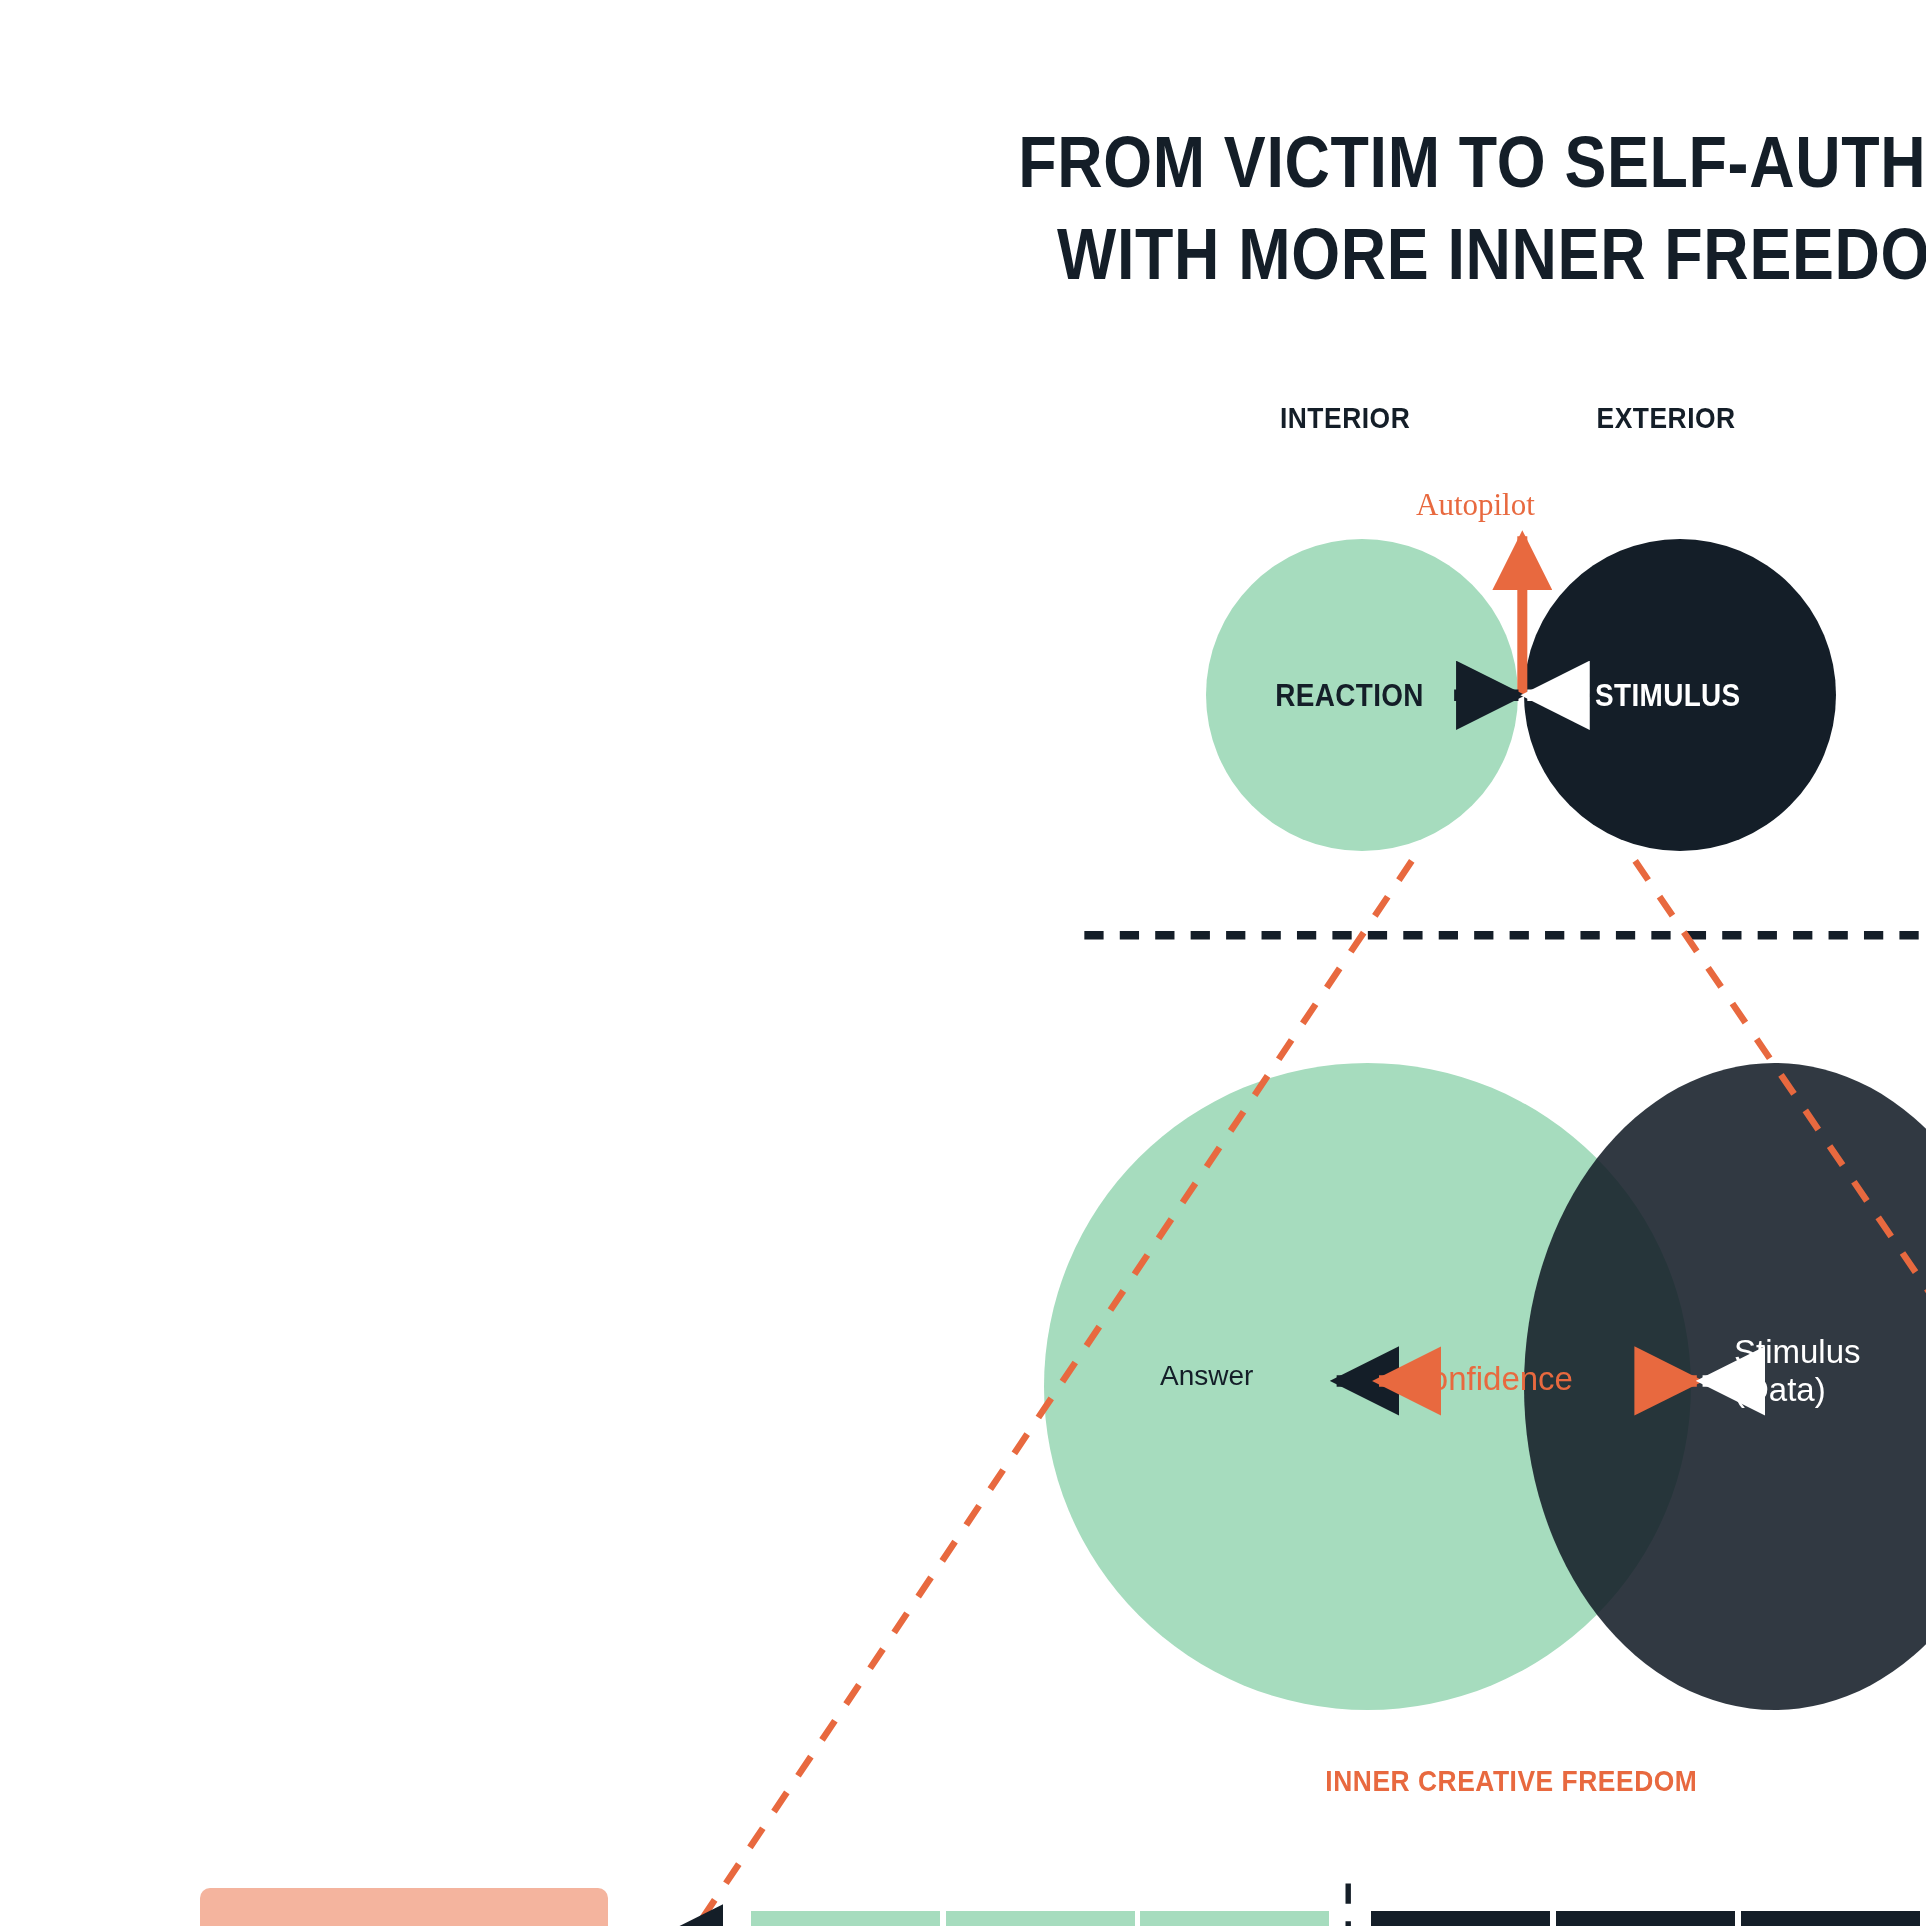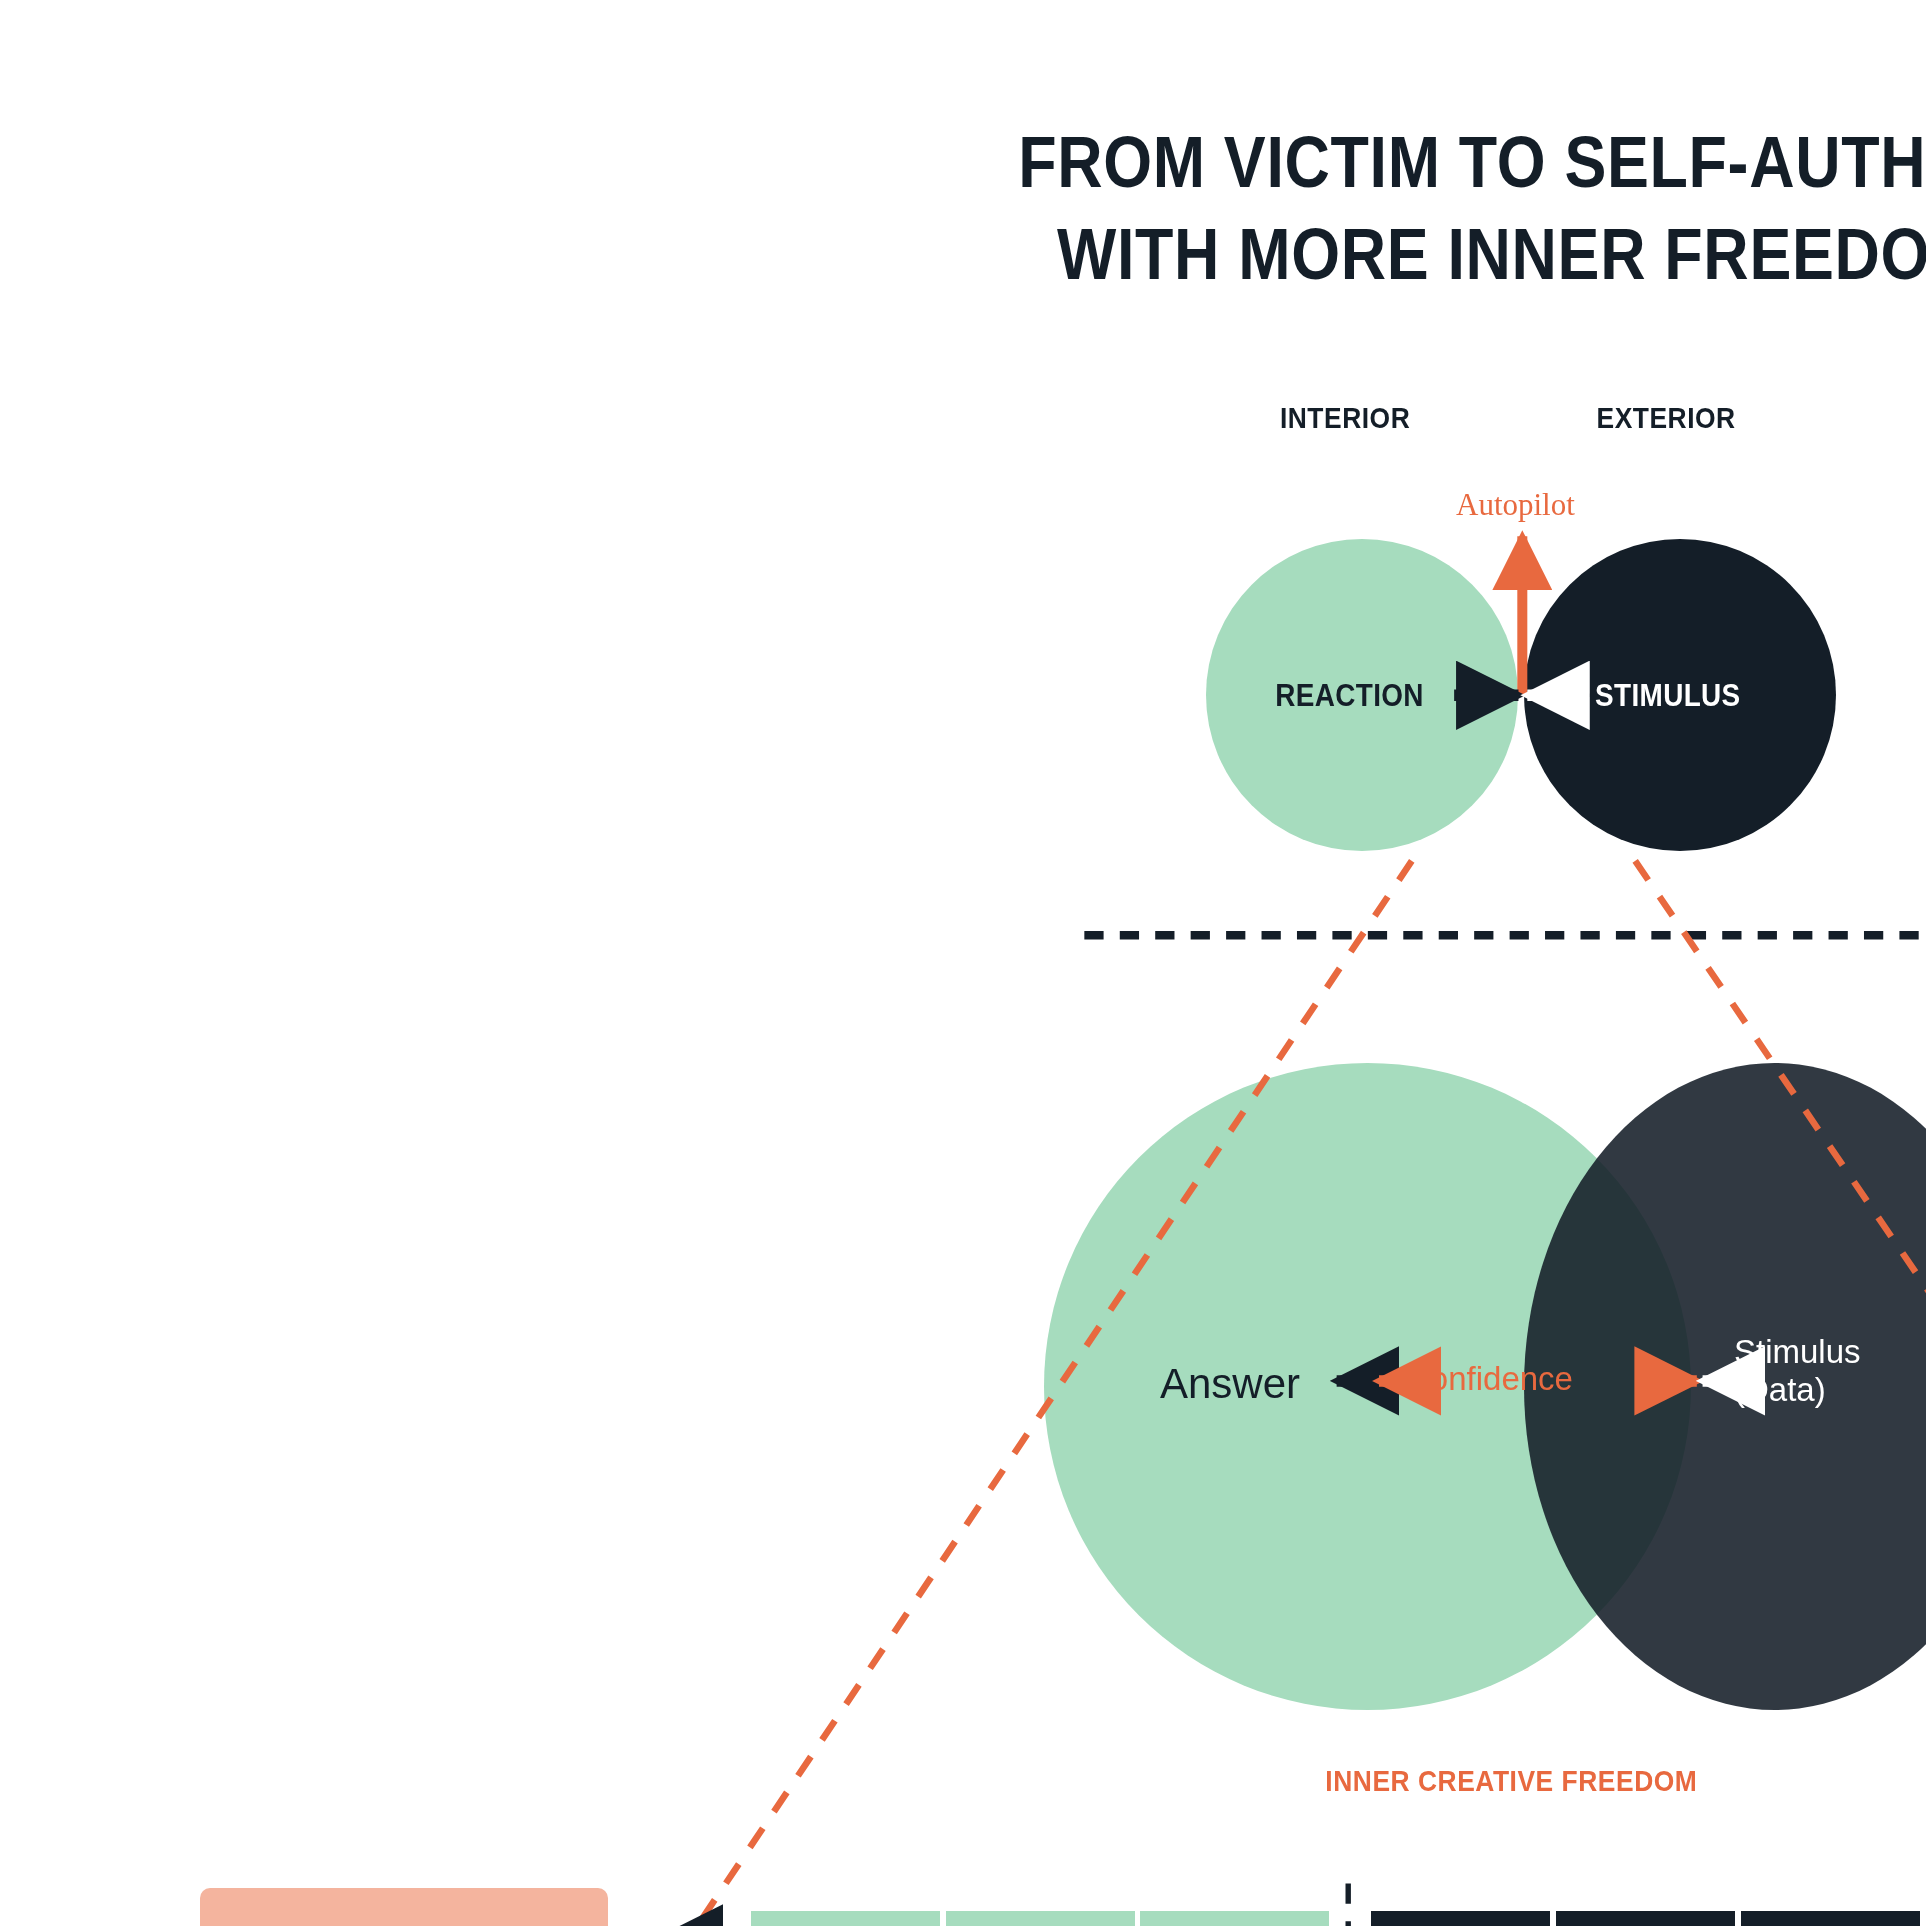"Autopilot" div.abs { left: 1456px -> 1416px }
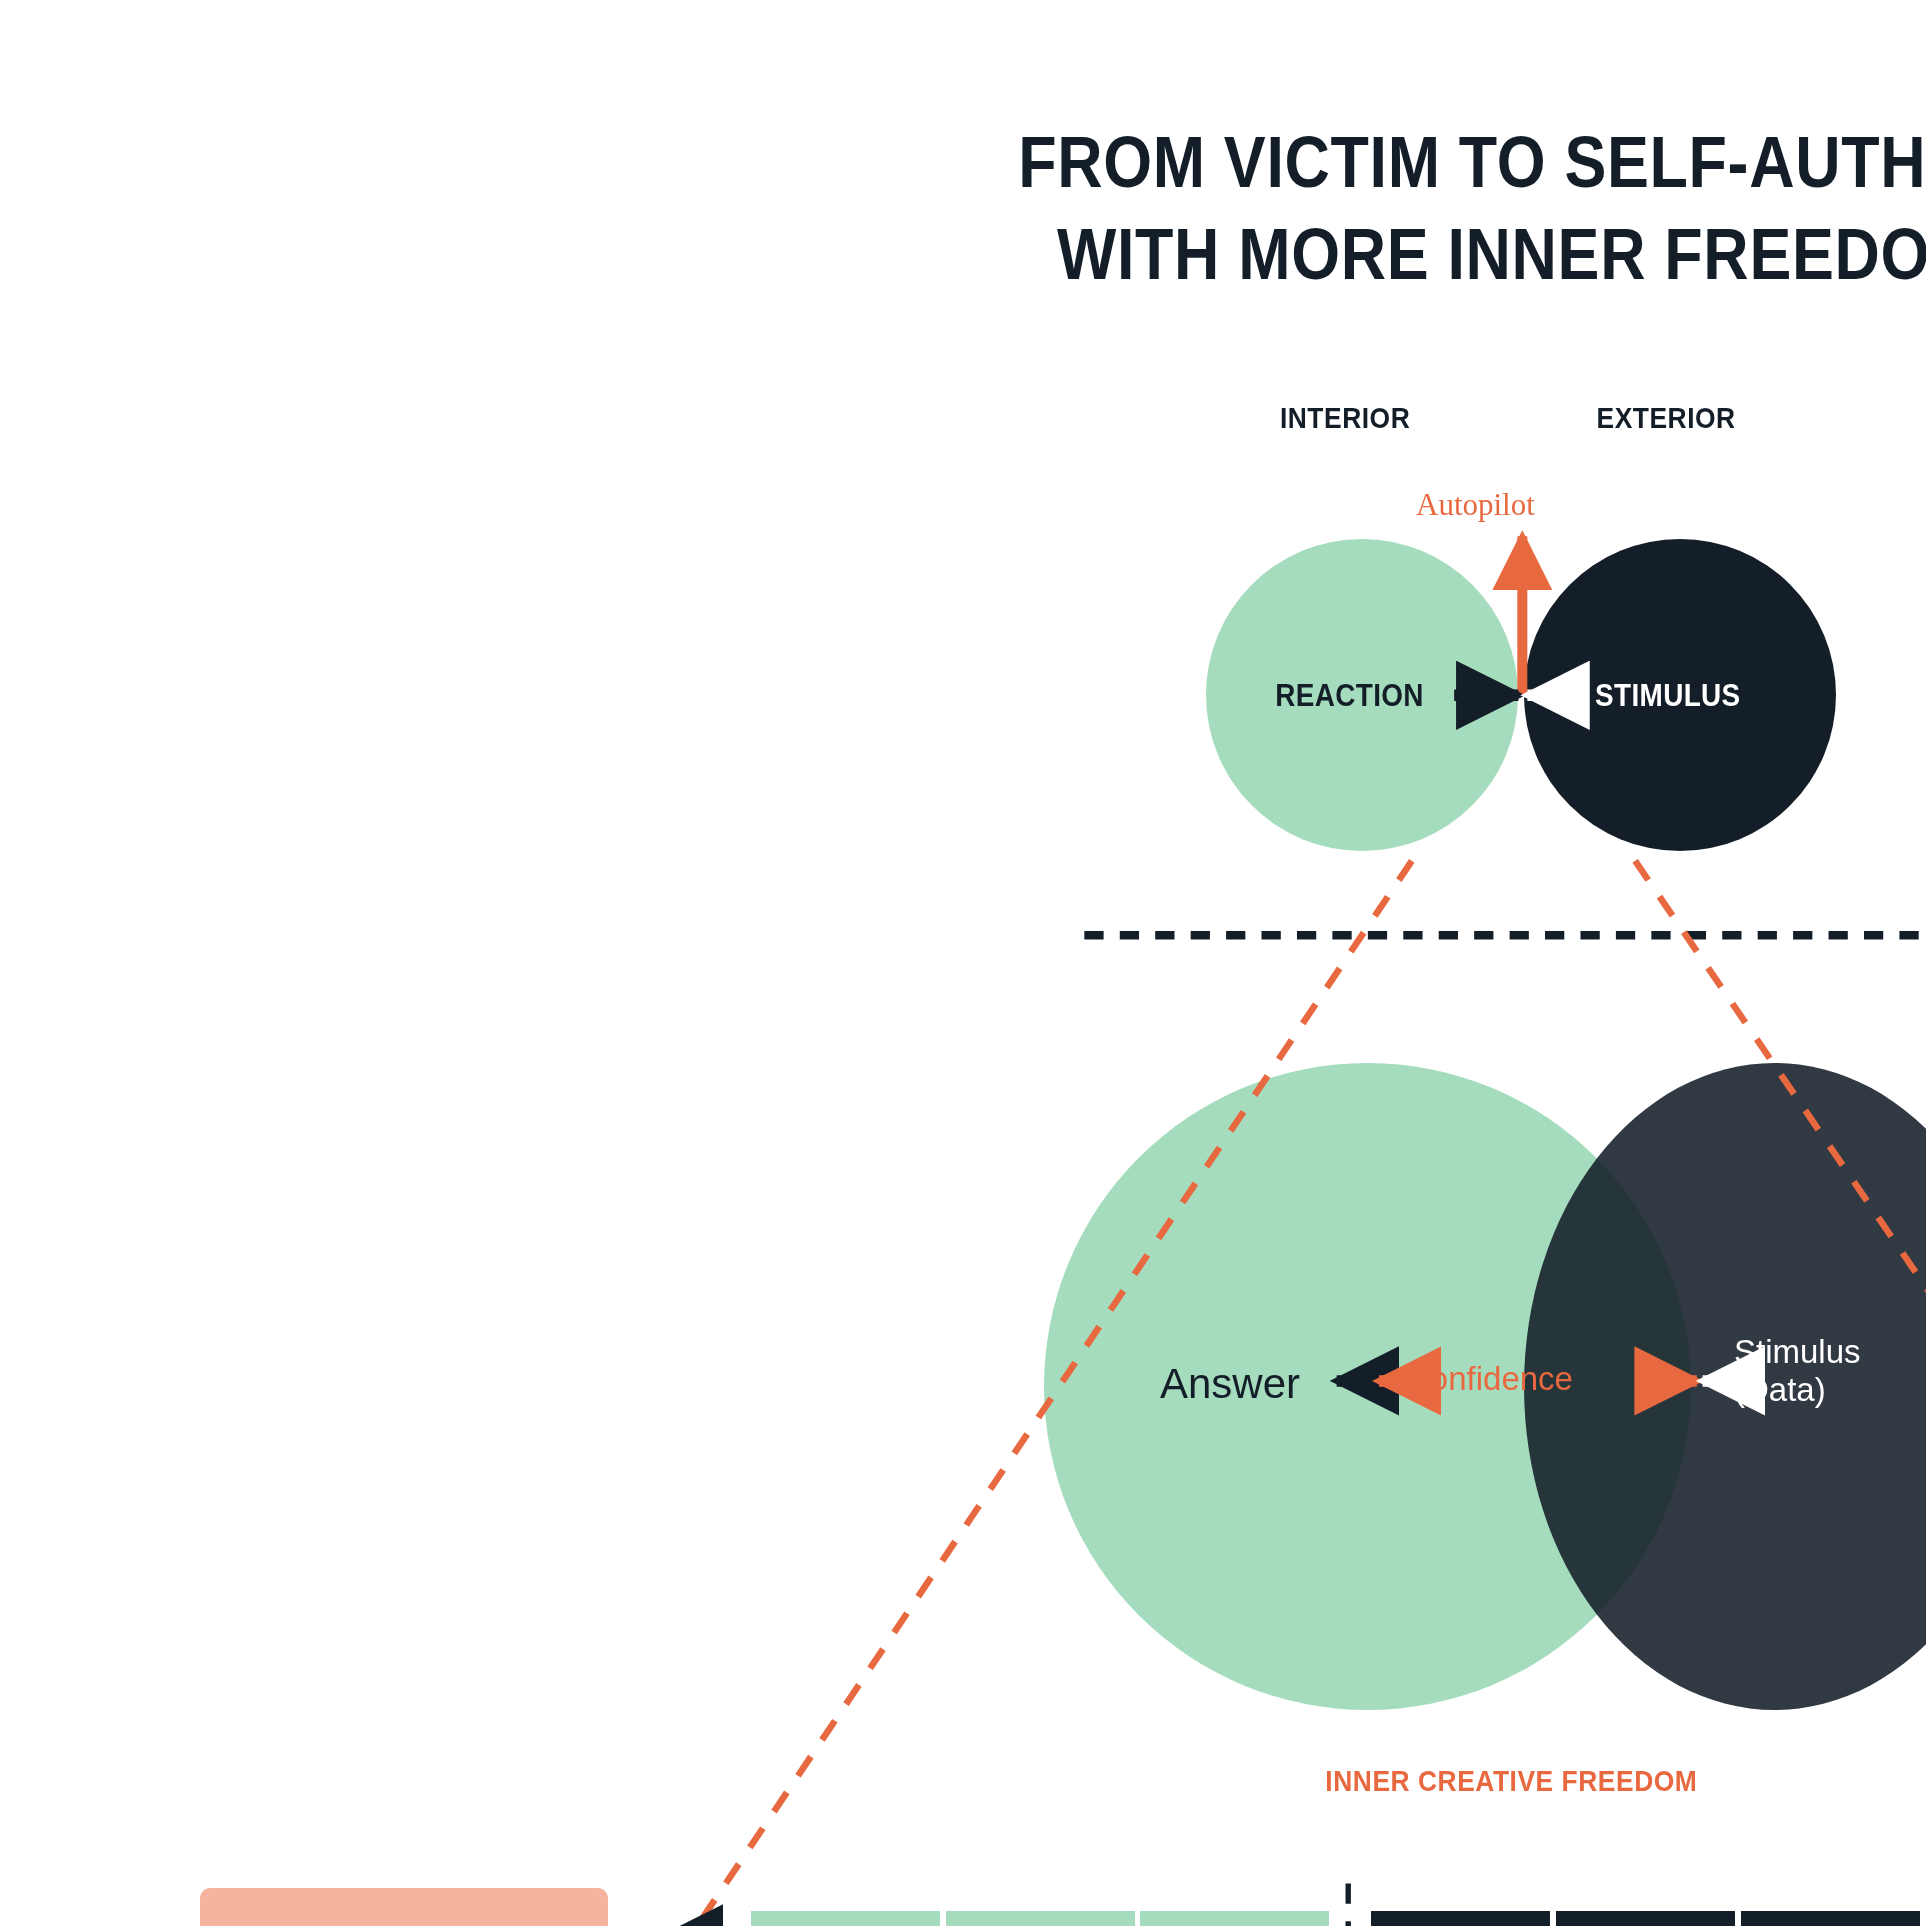"Answer" .lbl-answer { font-size: 42px -> 28px }
